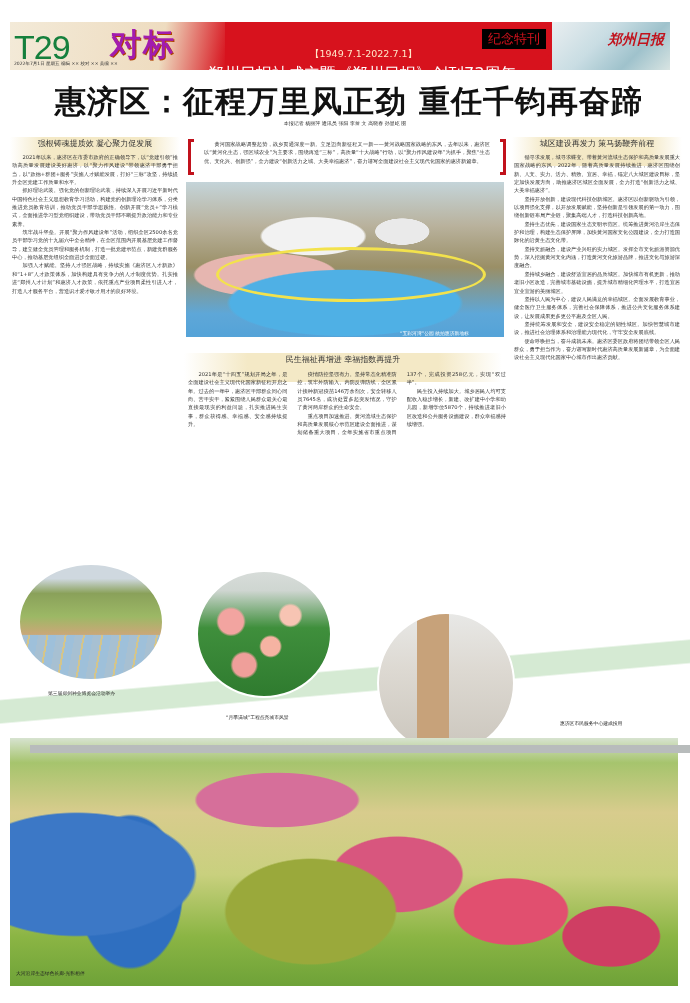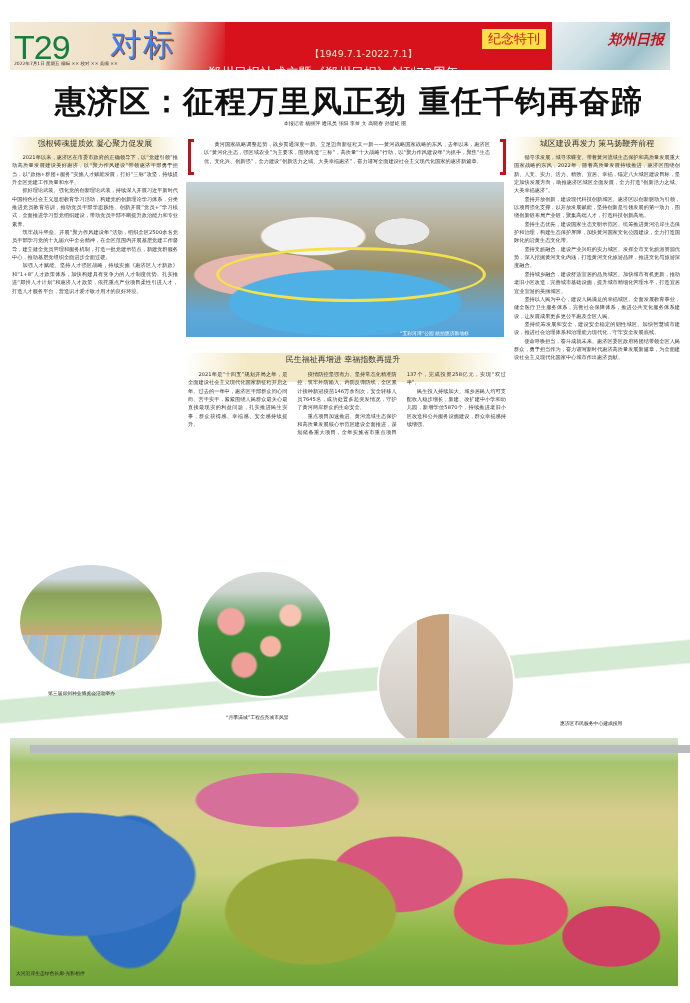"对标" .section-tag { color: #3b82f6 -> #a21caf; font-weight: normal -> bold }
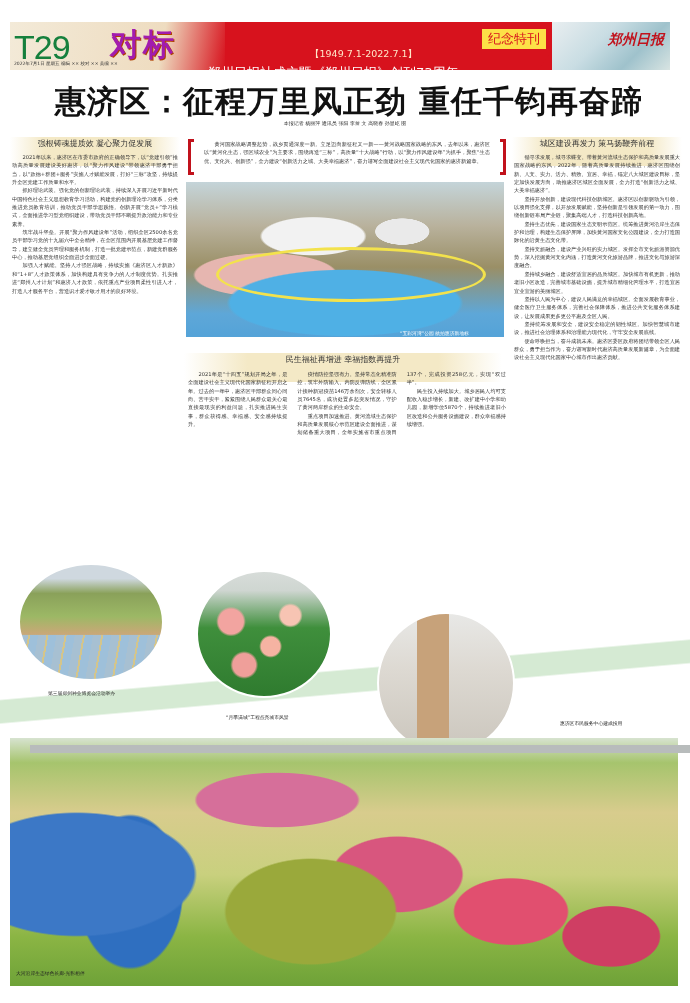"纪念特刊" .special-tag { background: #fde047 -> #000000 }
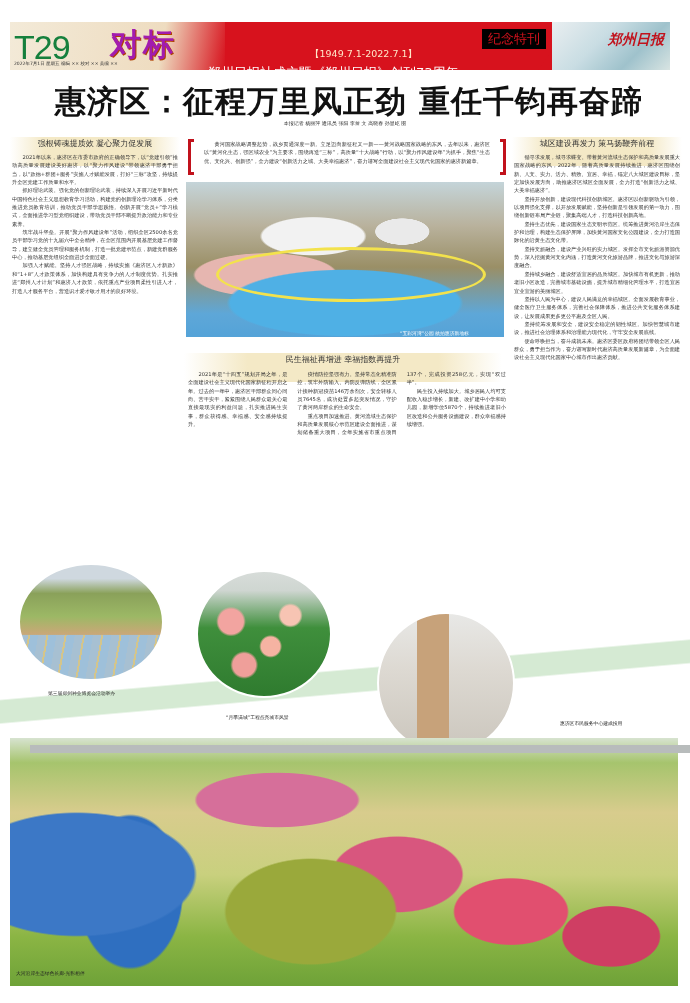"郑州日报社成立暨《郑州日报》创刊73周年" .banner-title { font-size: 13px -> 16px }
